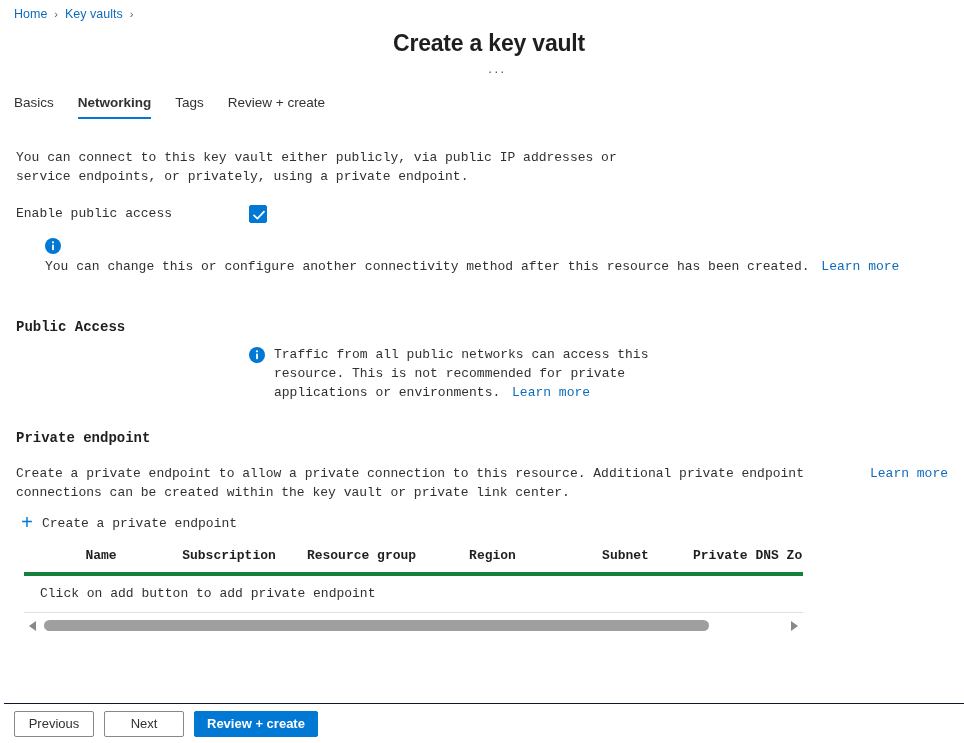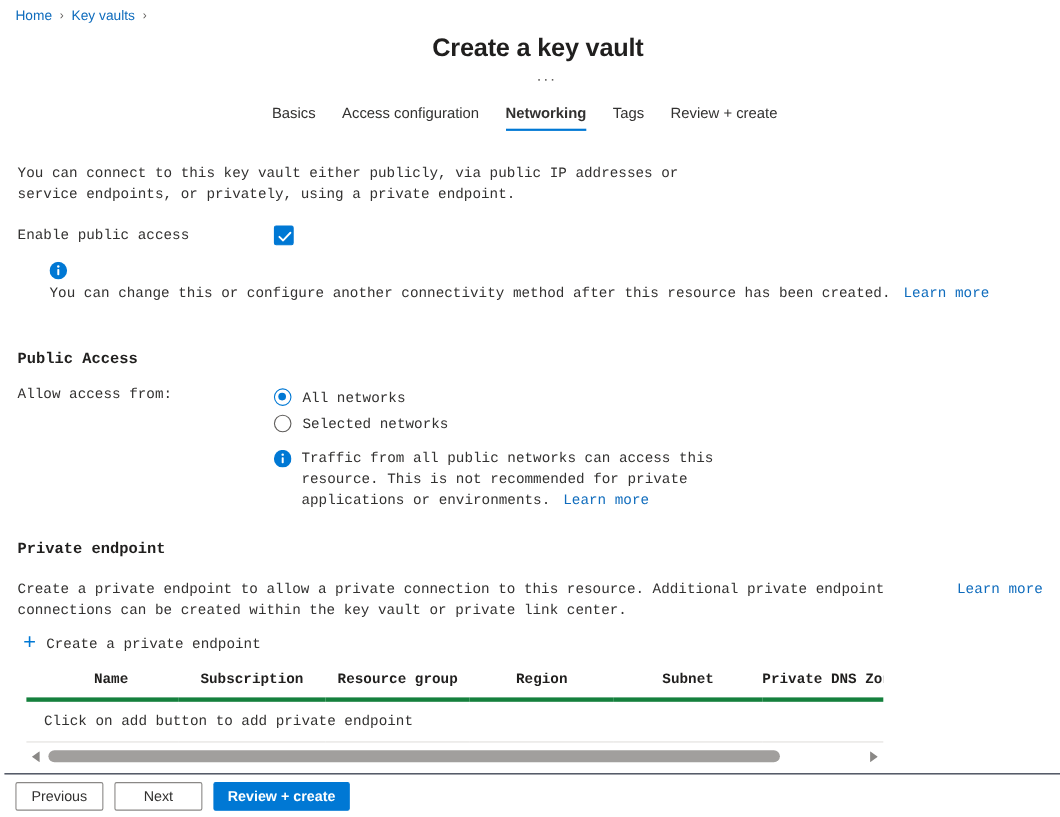"Basics" .tabs { justify-content: center -> none }
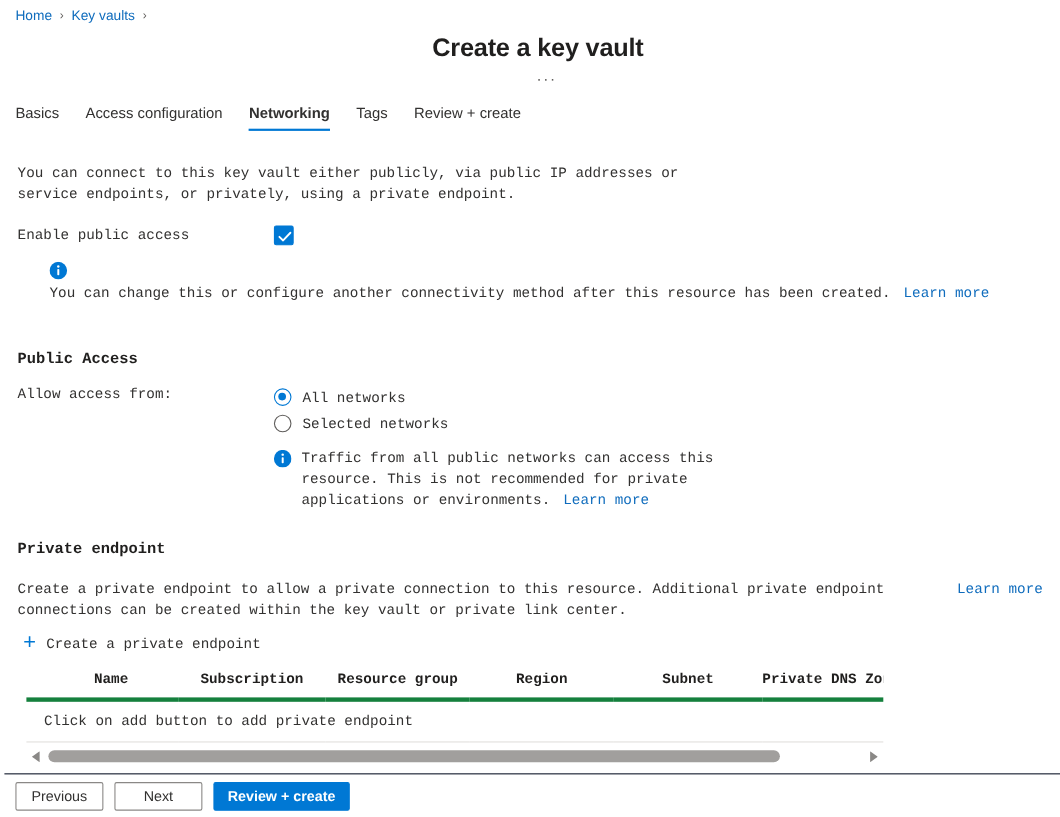"Access configuration" div.tab { html: <div>Access configuration</div> -> none }
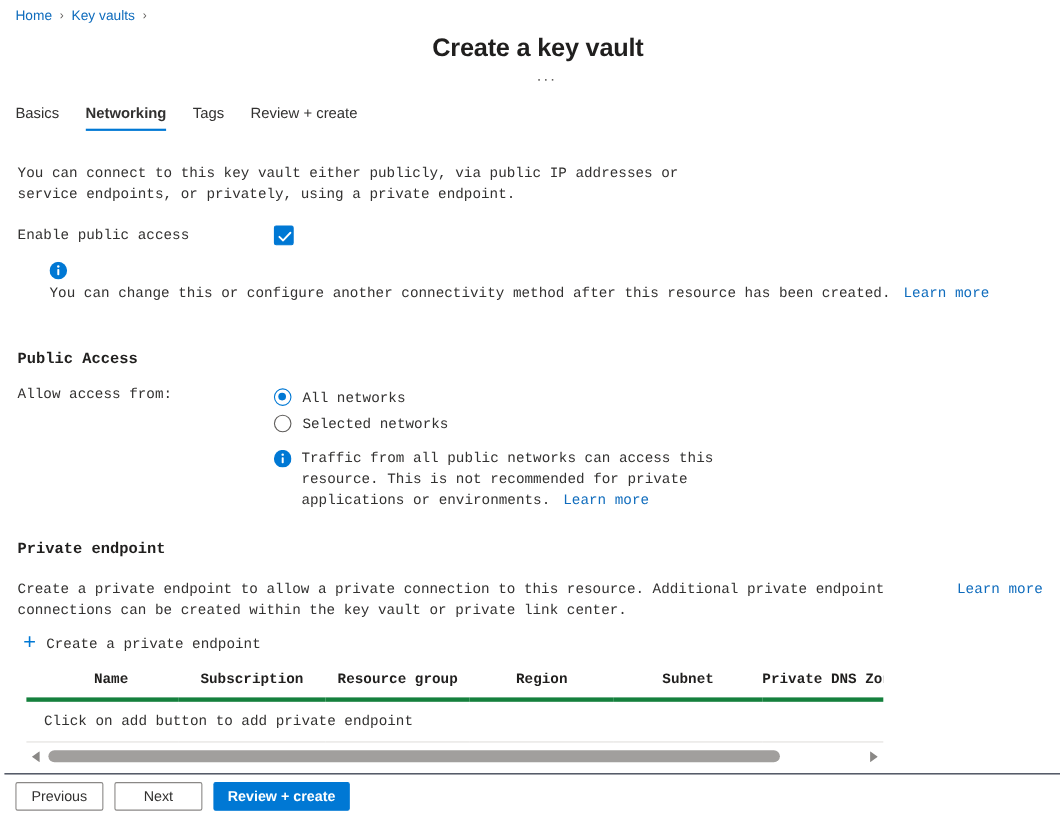"Allow access from:" div.row-access { html: <div> <span>Allow access from:</span> <div> <div> <span></span> <span>All networks</span> </div> <div> <span></span> <span>Selected networks</span> </div> </div> </div> -> none }
